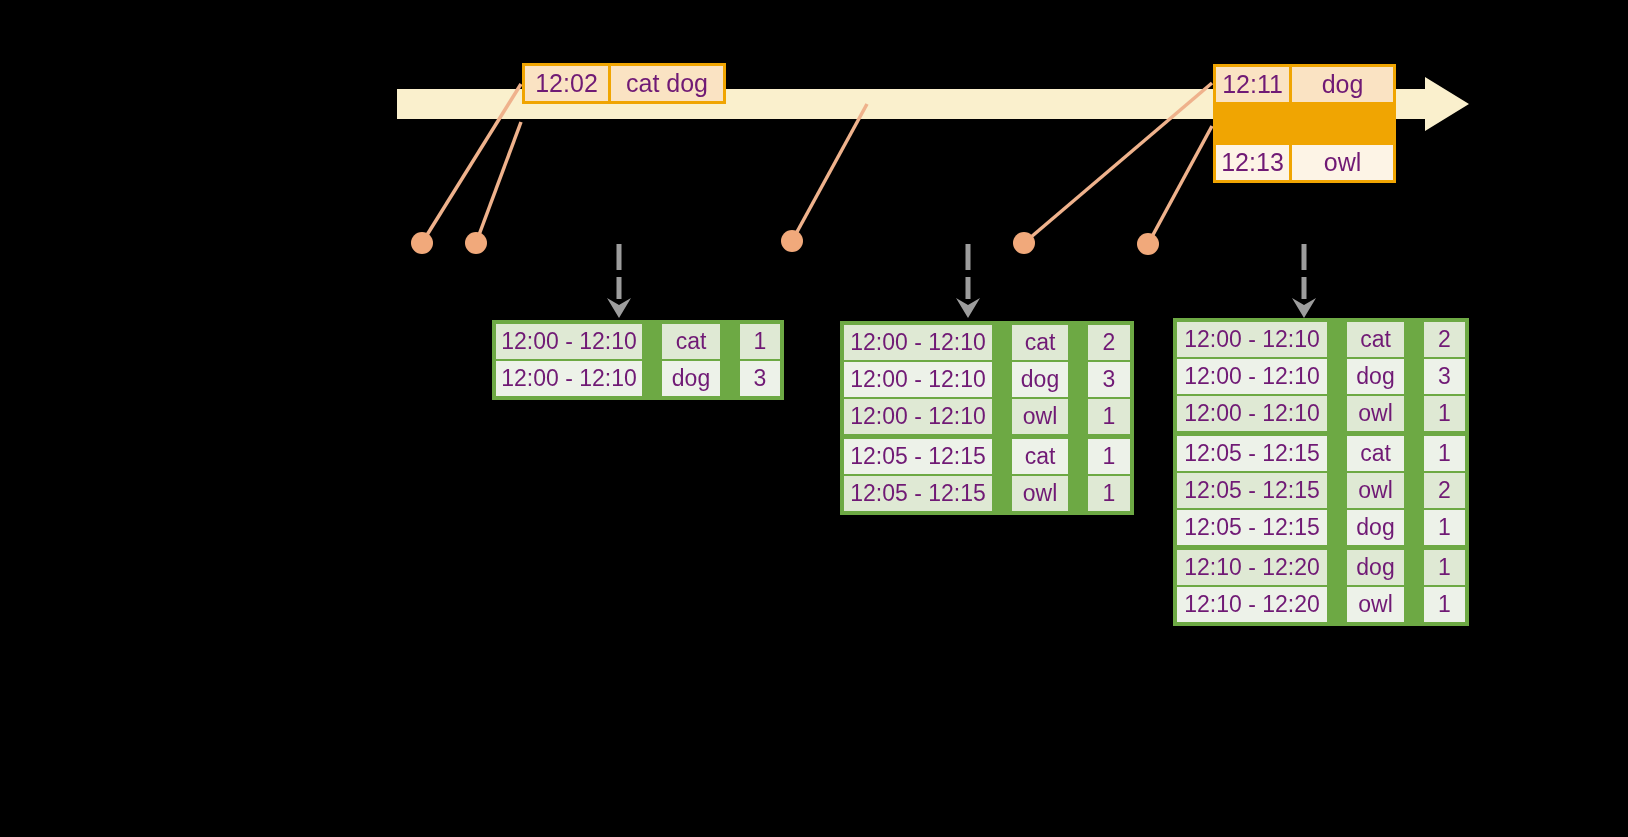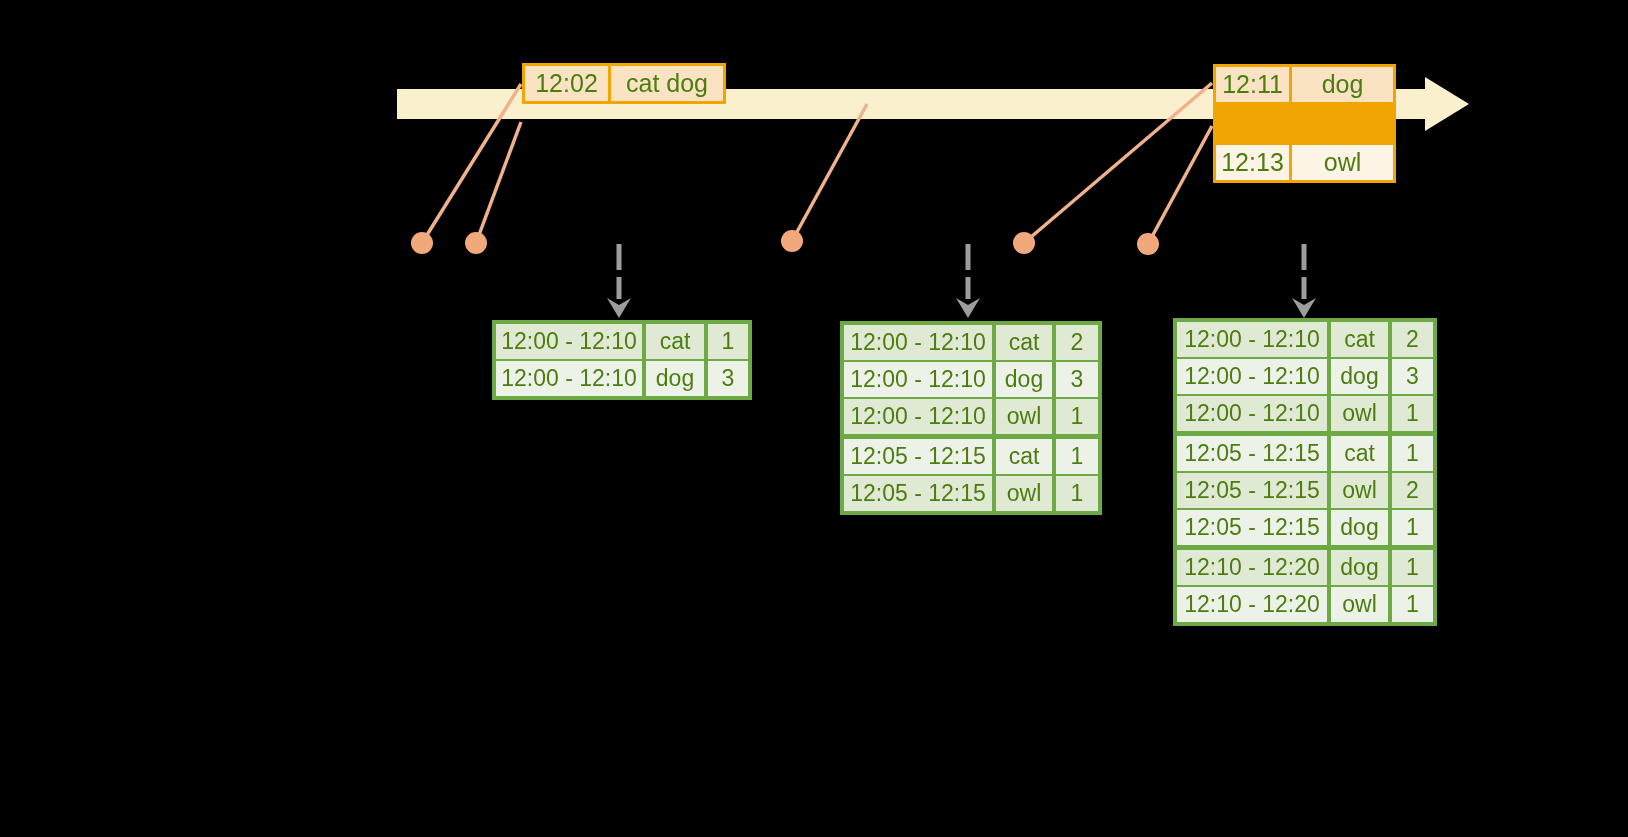"12:02" .canvas { color: #4d7c0f -> #701a75 }
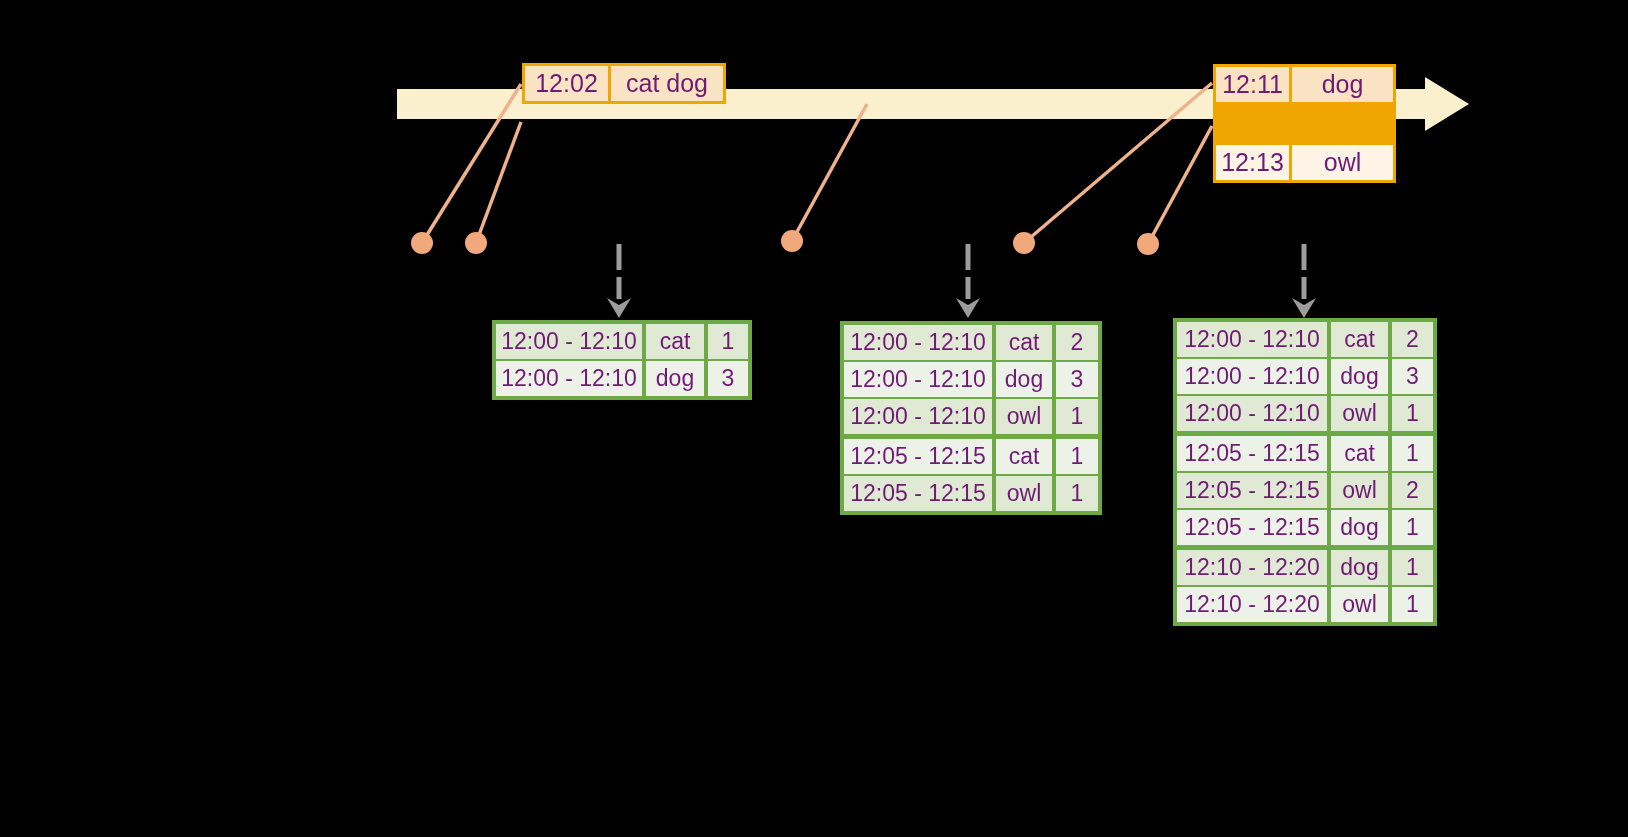"12:00 - 12:10" .gtable .trow { gap: 4px -> 20px }
